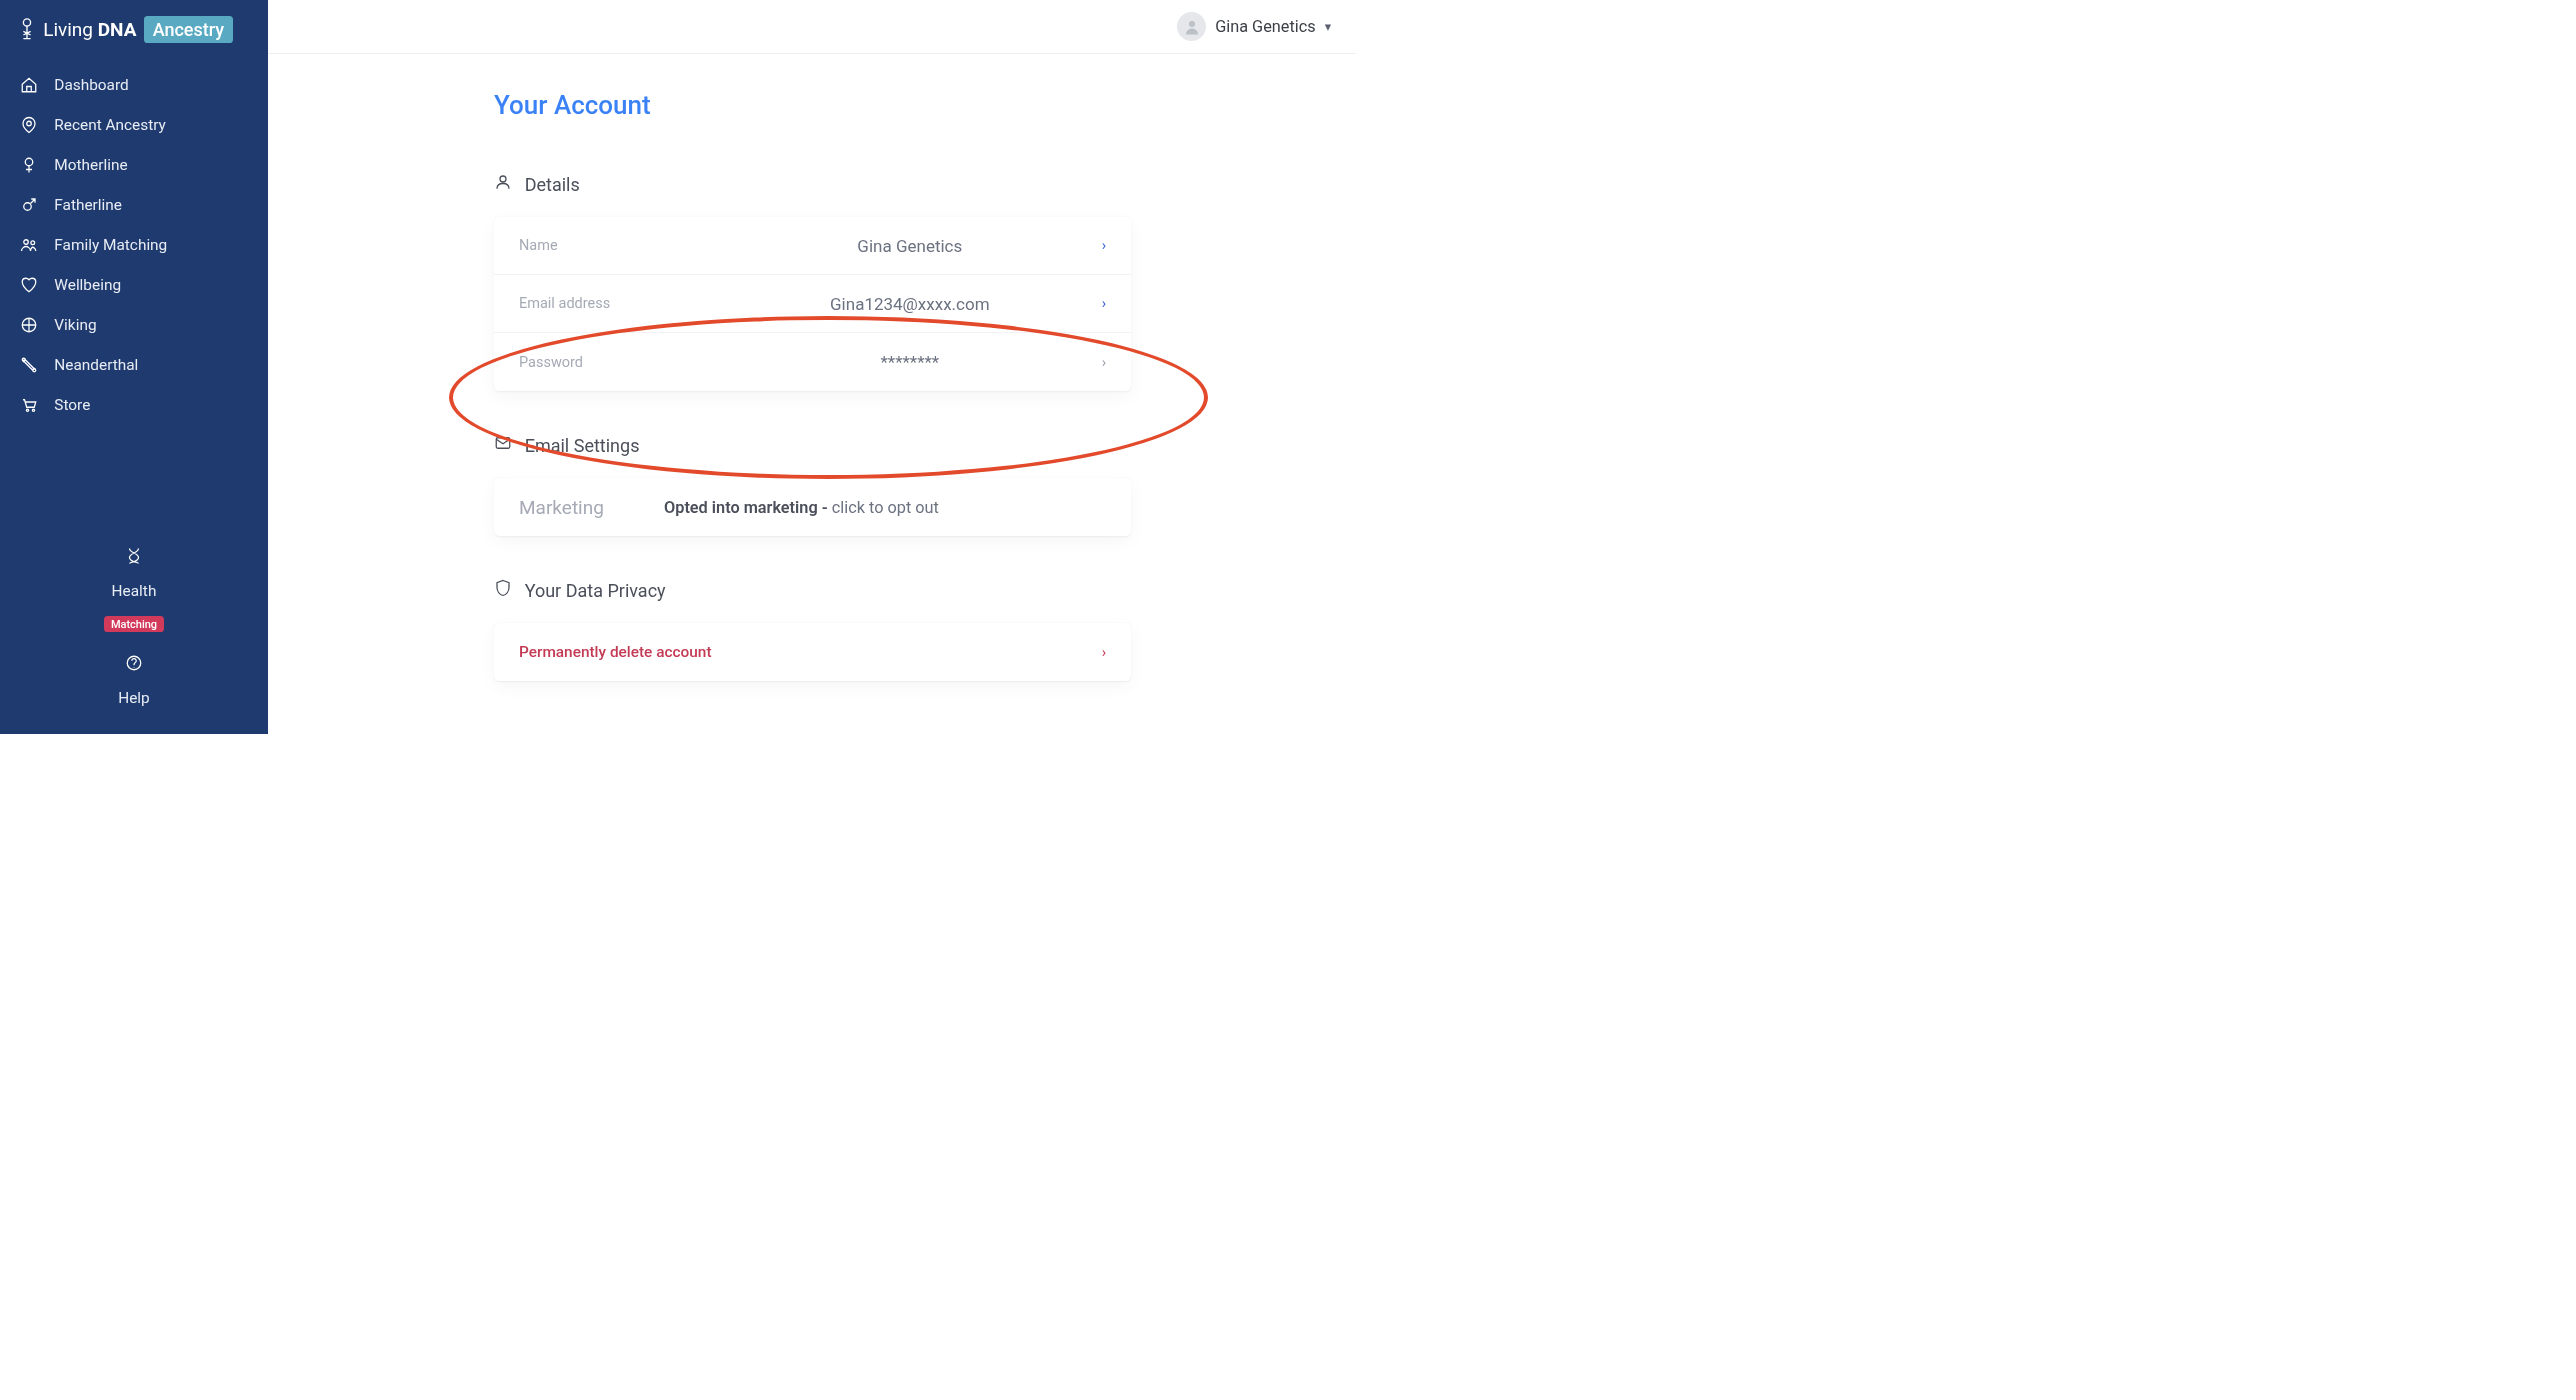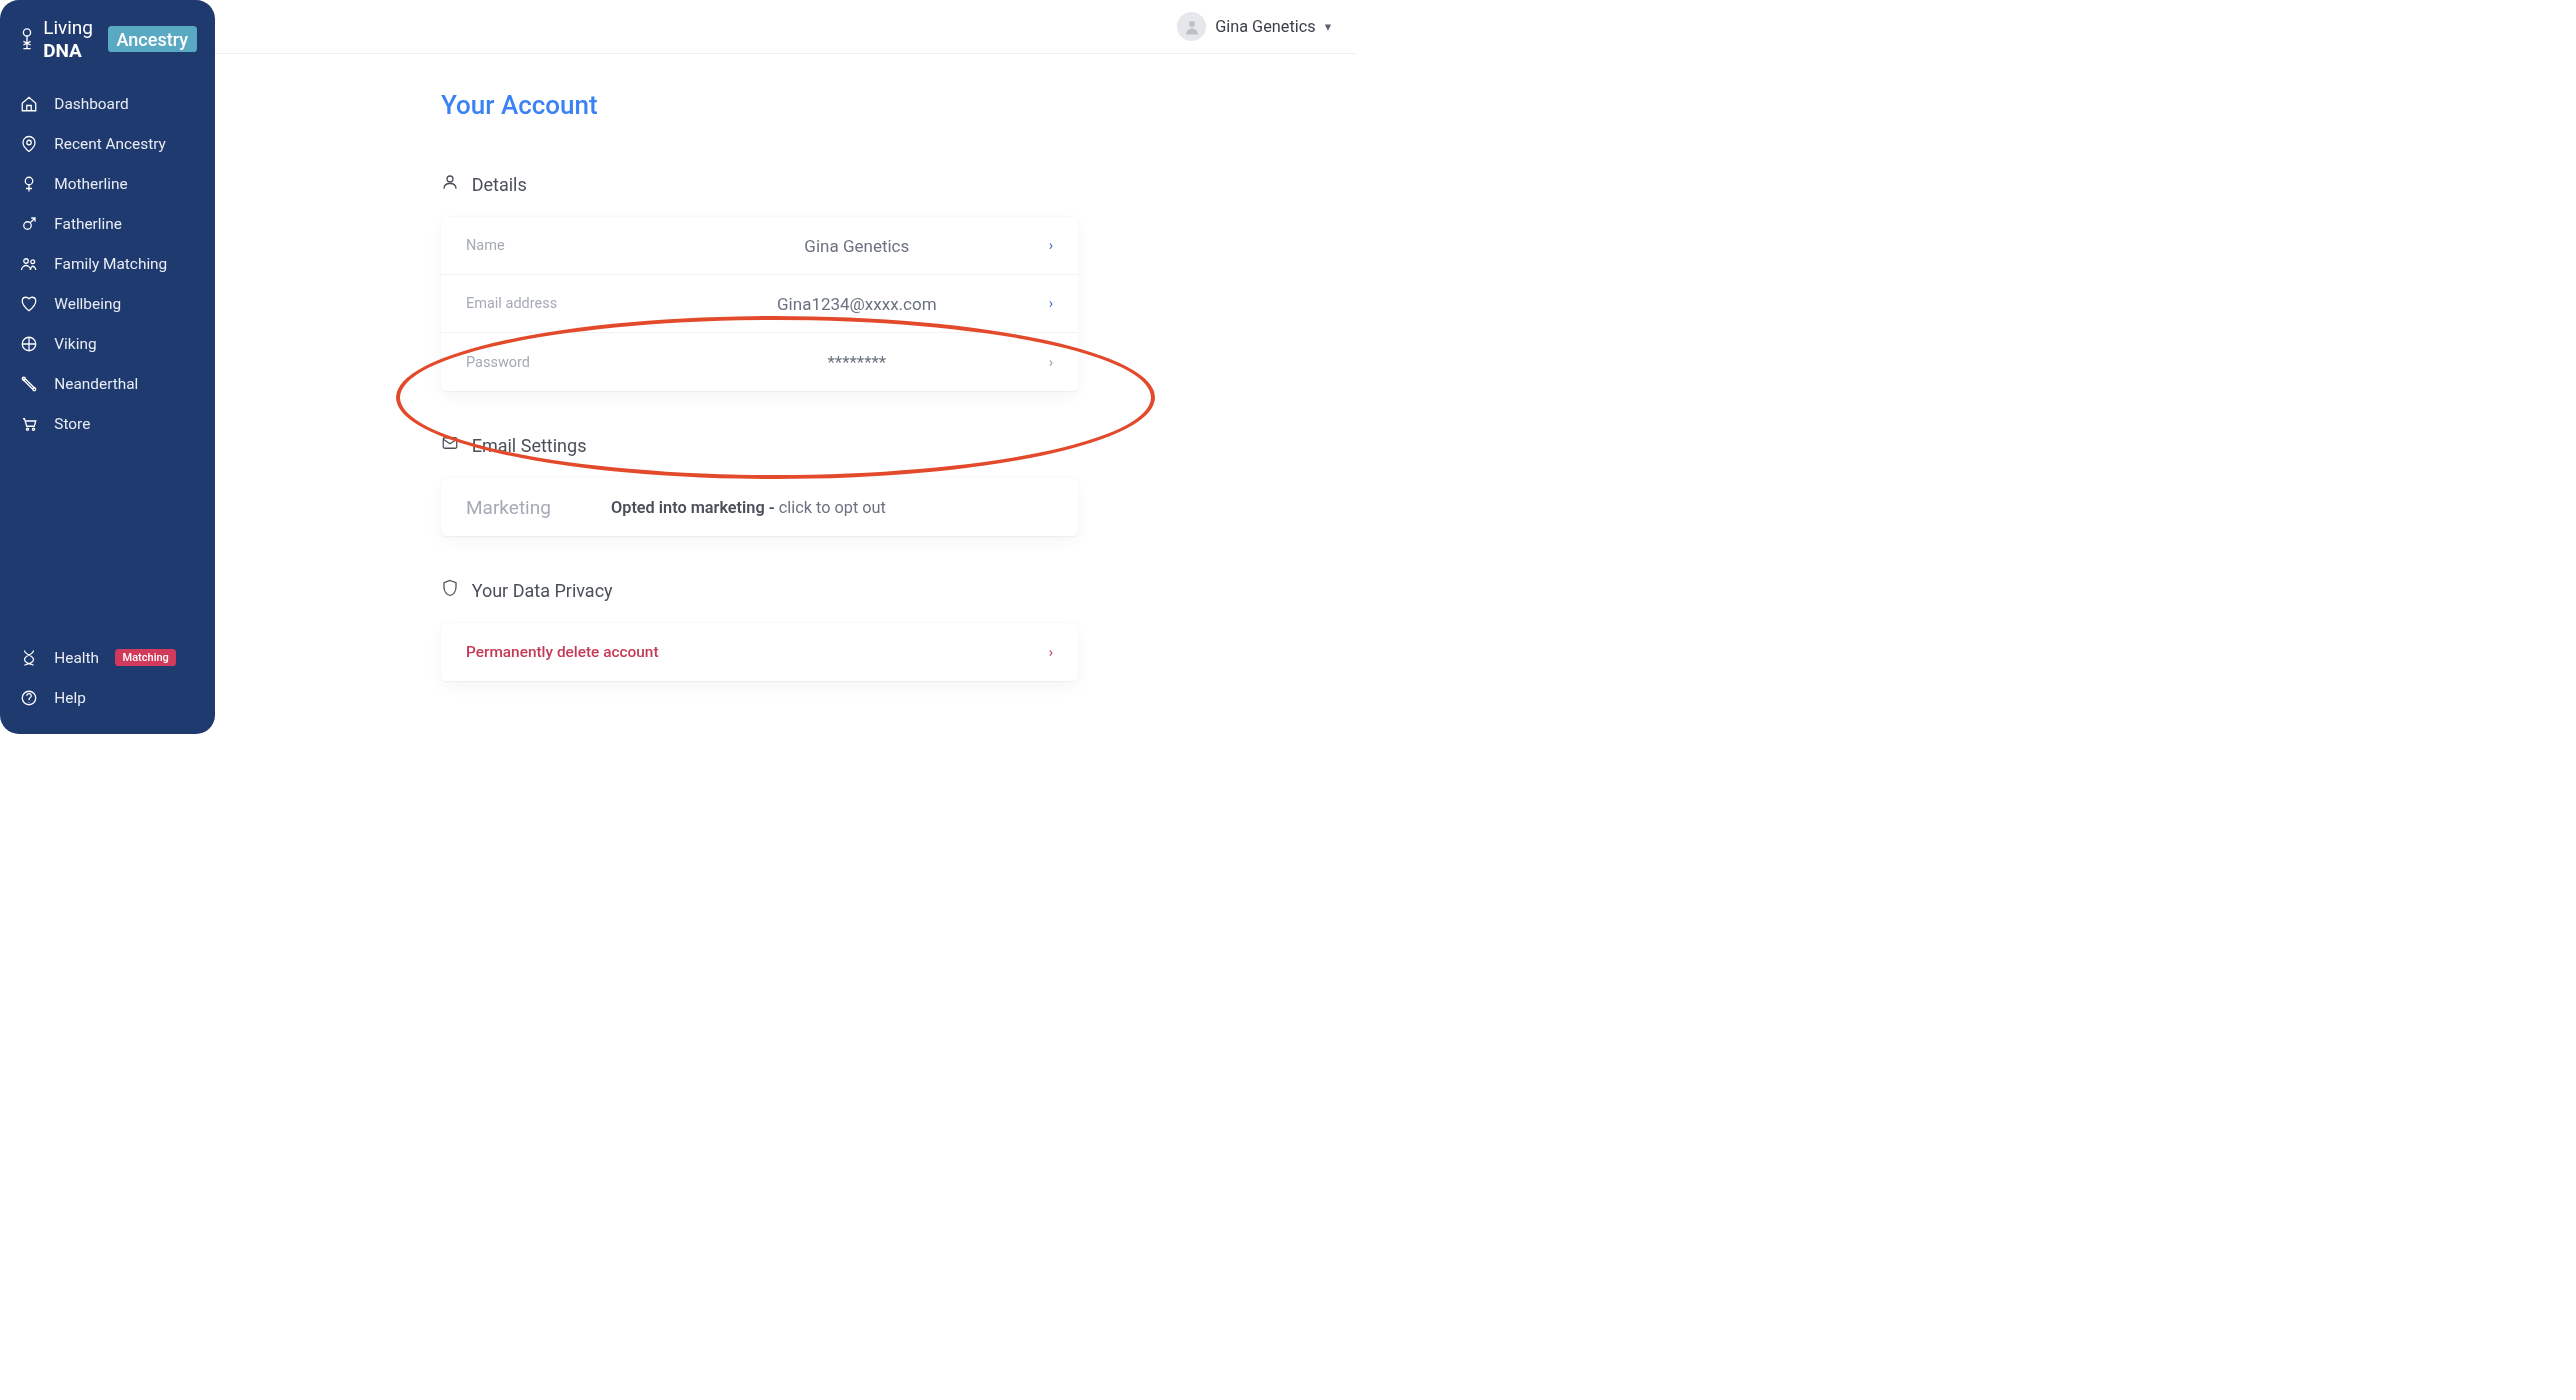"Living DNA" .sidebar { border-radius: 19px -> none; width: 215px -> 268px }
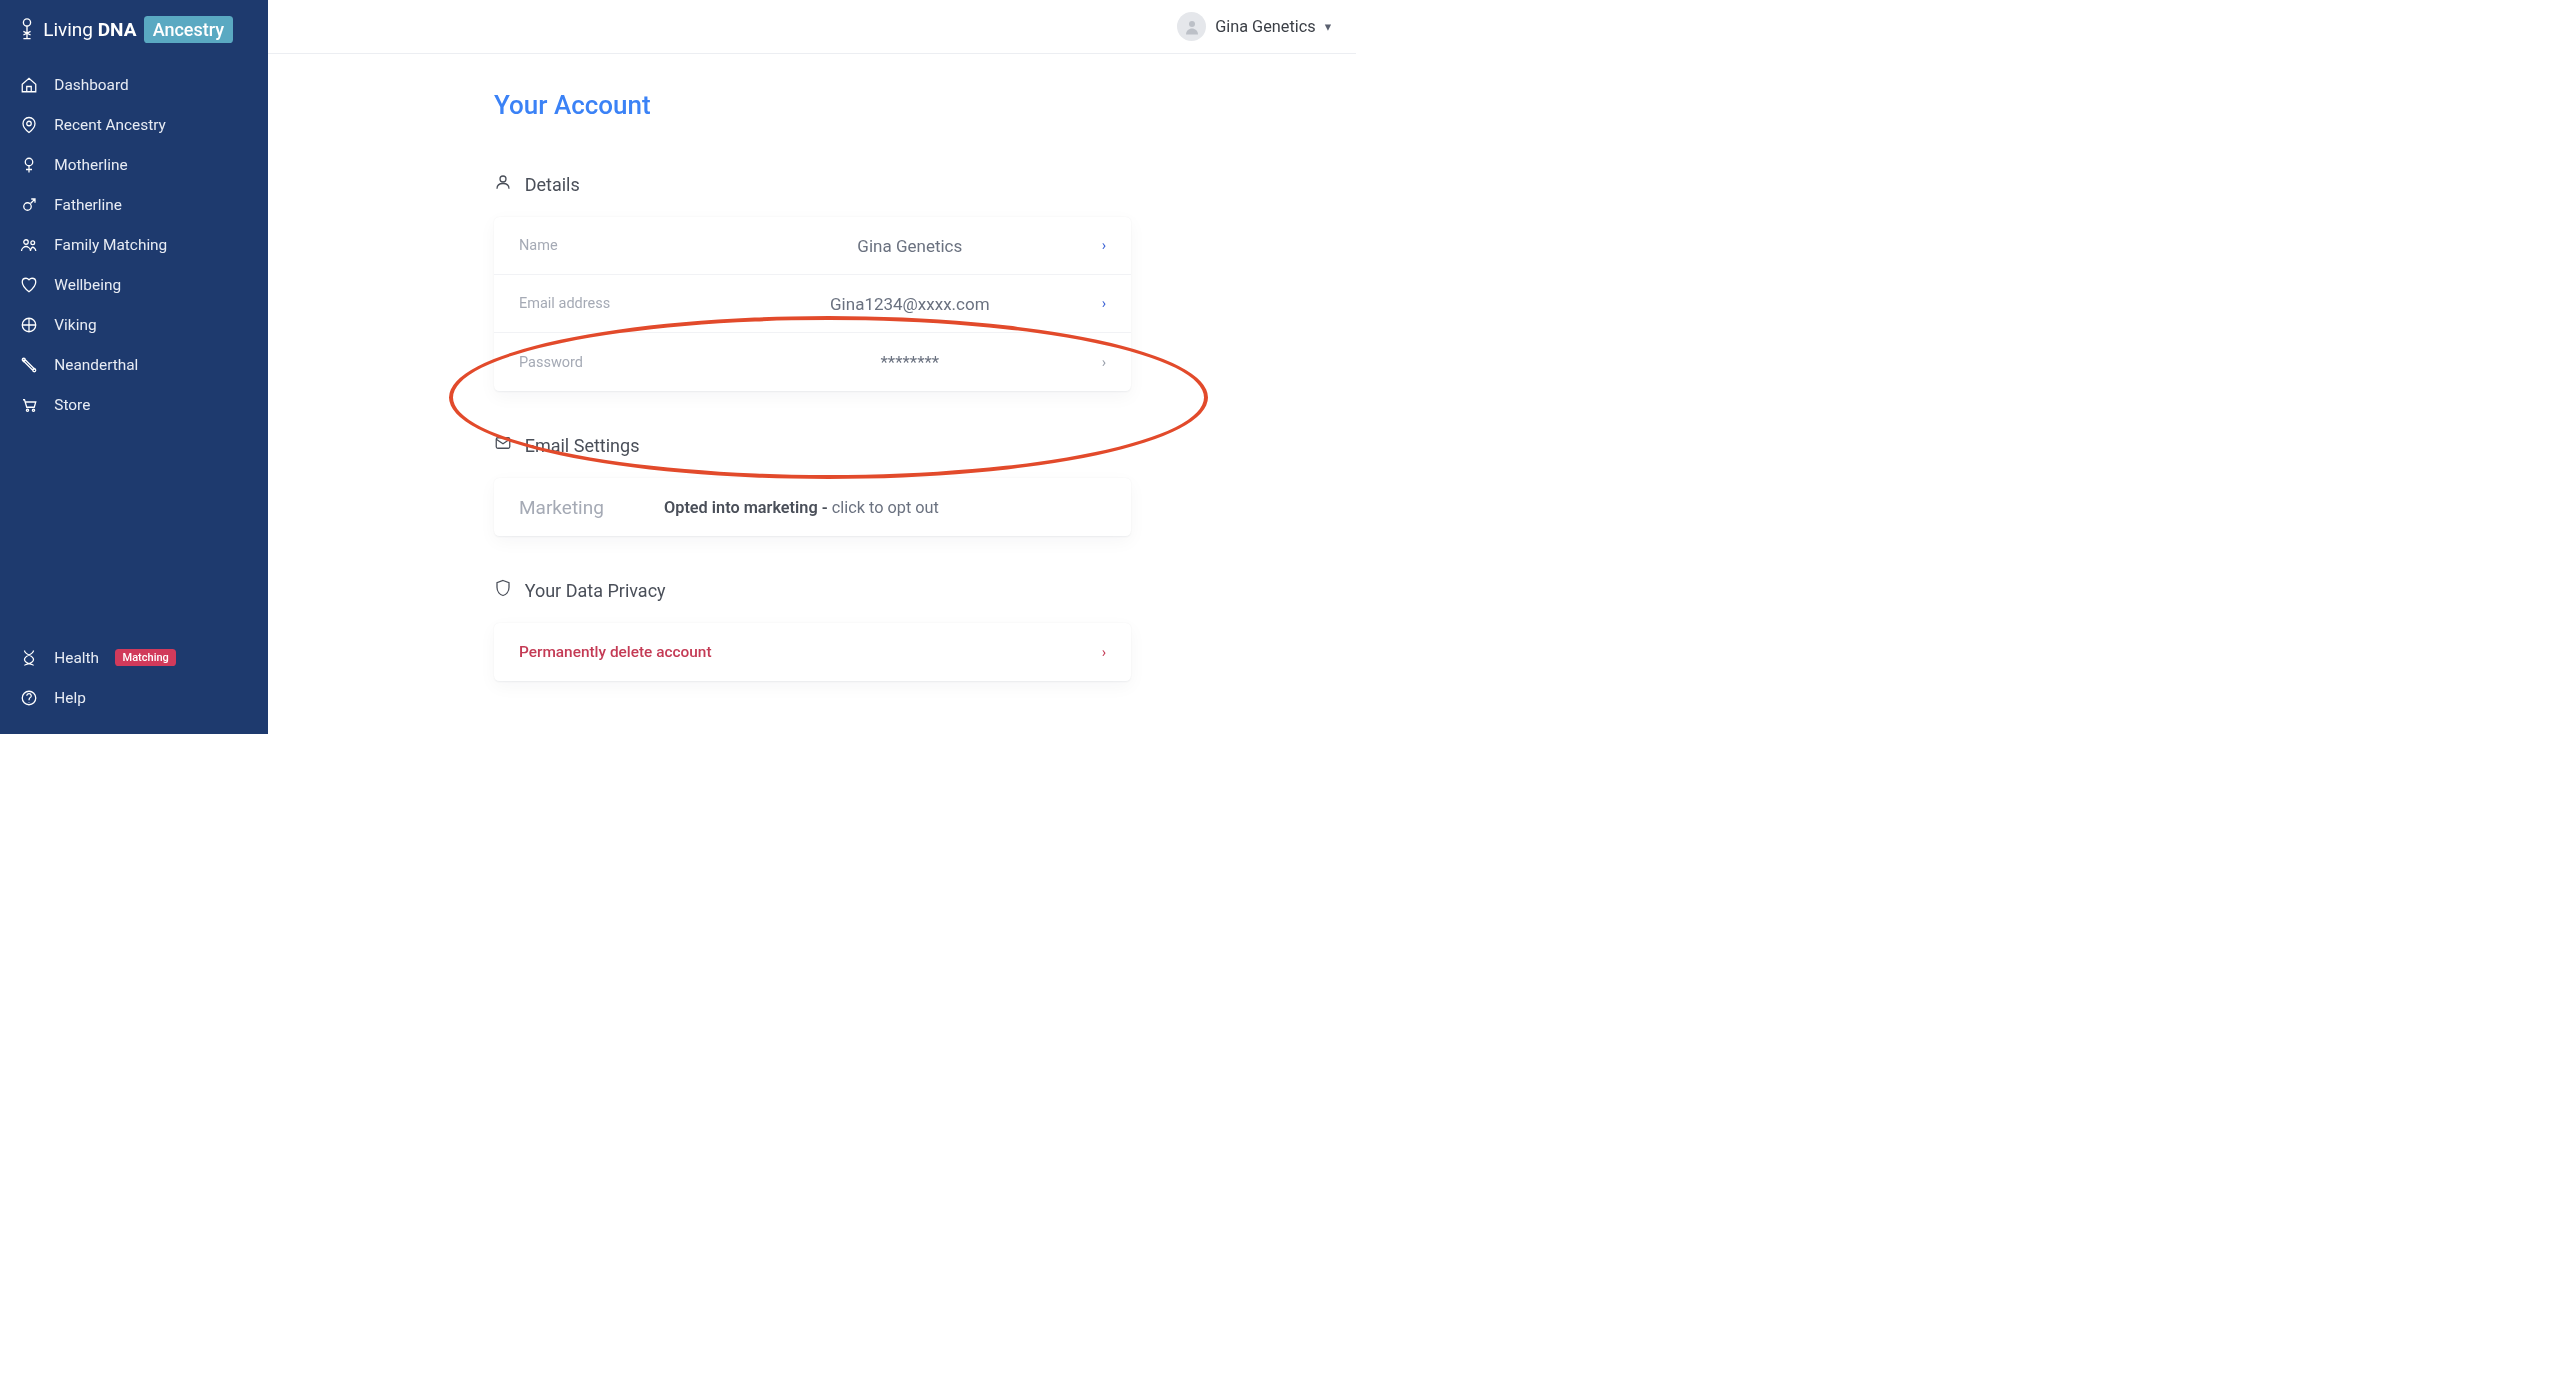"Health" .nav-bottom .nav-item { flex-direction: none -> column }
